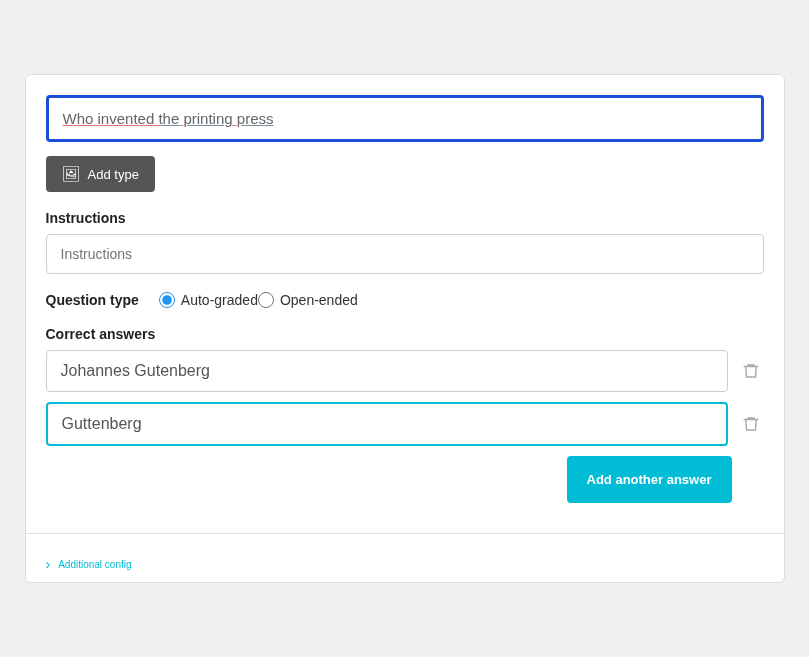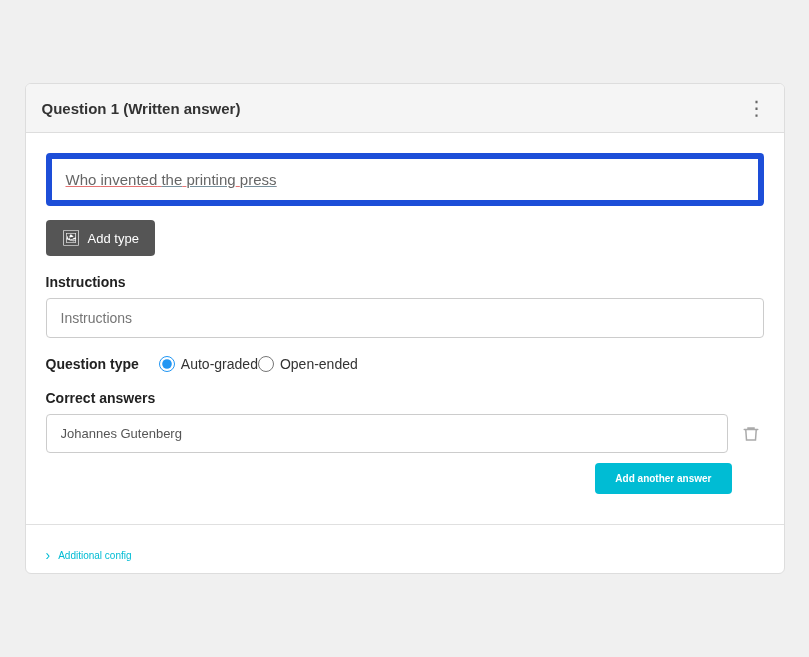"Question 1 (Written answer)" div.card-header { html: <div> <span>Question 1 (Written answer)</span> <span>⋮</span> </div> -> none }
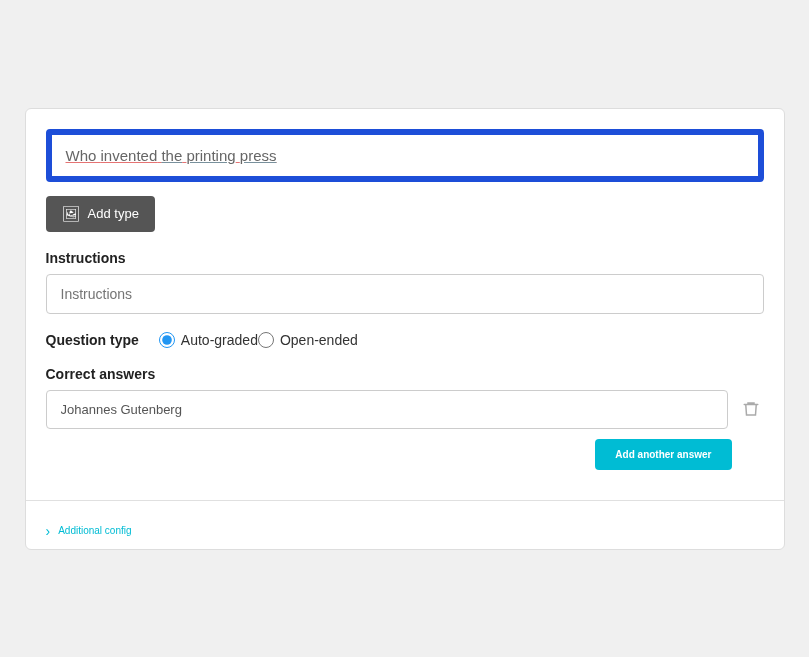"Who invented the printing press" .question-text-display { border: 6px solid #1d4ed8 -> 3px solid #1d4ed8 }
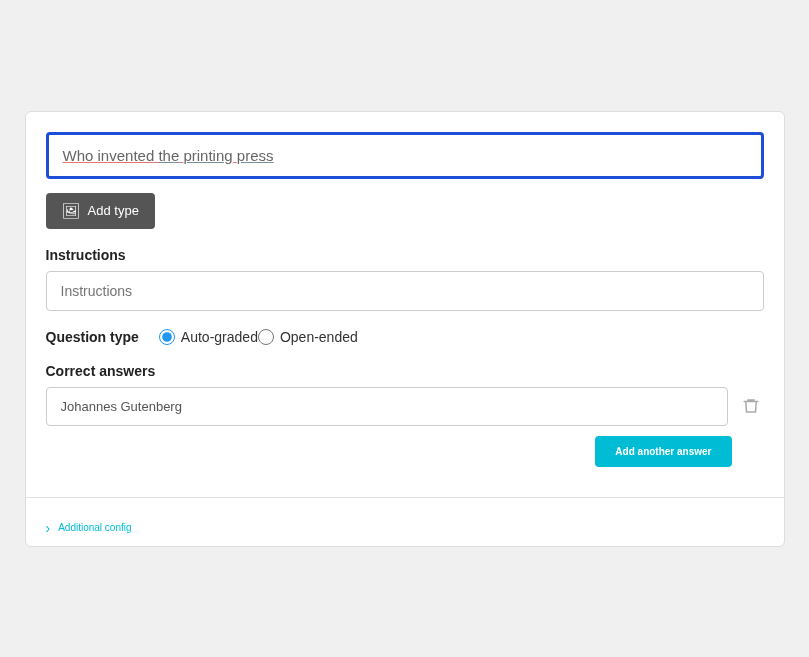"Johannes Gutenberg" .answer-input { font-size: 13px -> 16px }
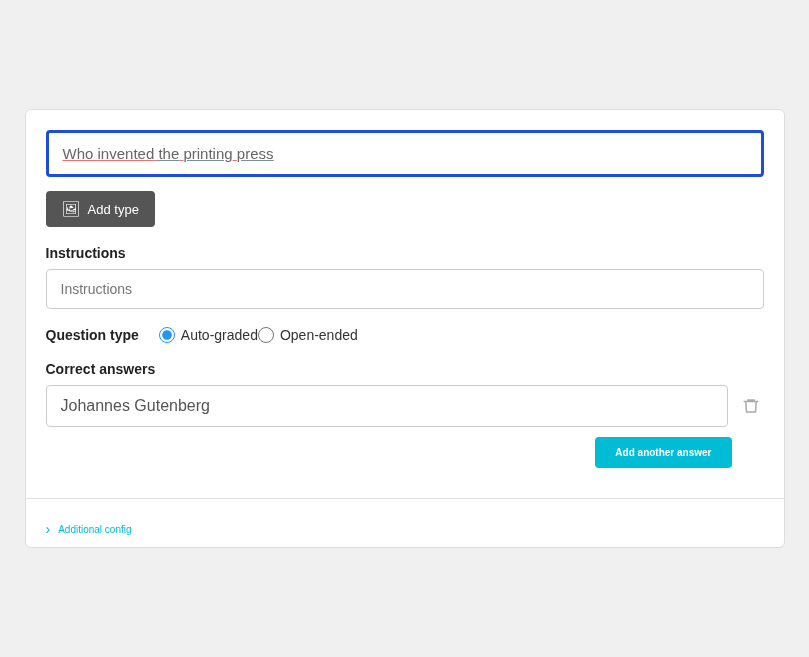"Guttenberg" div.answer-row { html: none -> <div> <input> <button> <svg> <path></path> </svg> </button> </div> }
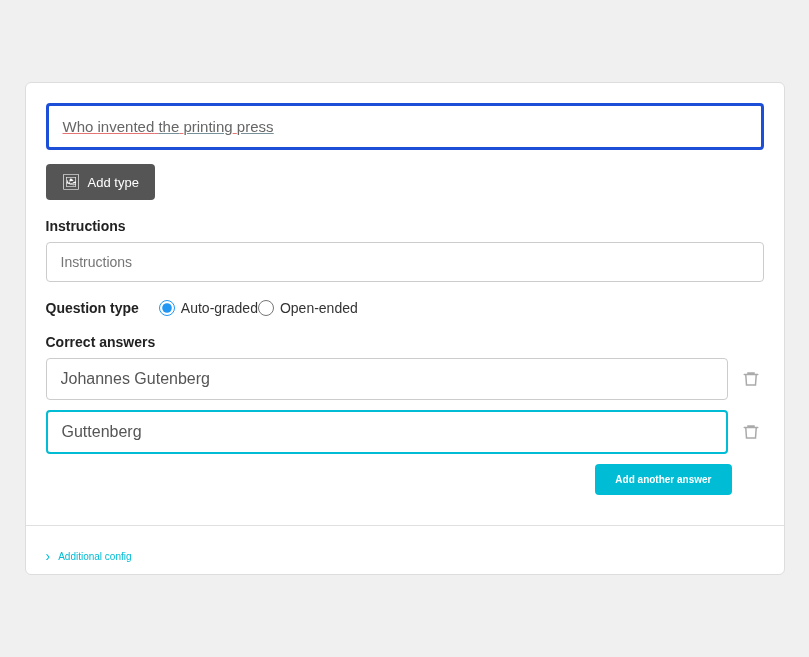"Add another answer" .btn-add-answer { font-size: 10px -> 13px; padding: 10px 20px -> 16px 20px }
